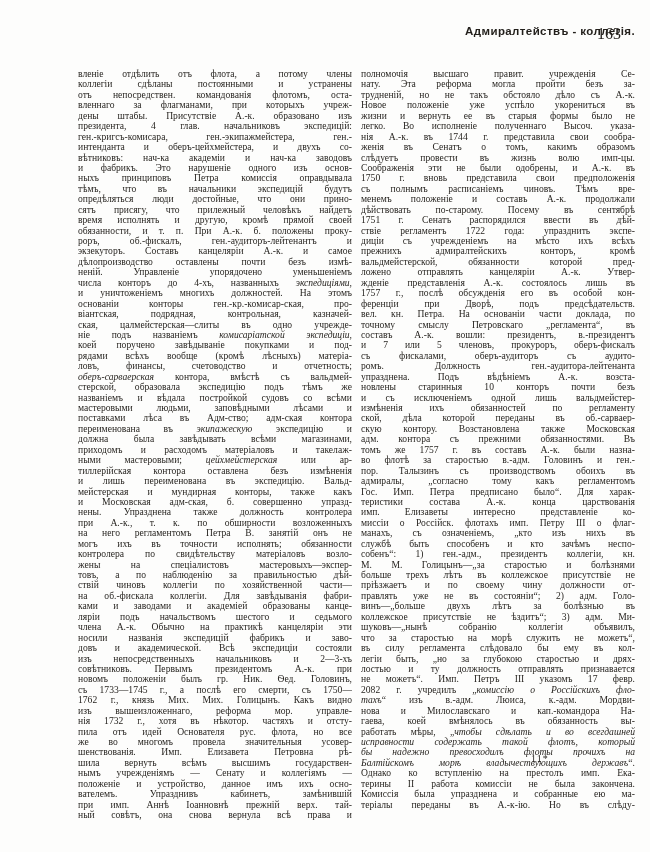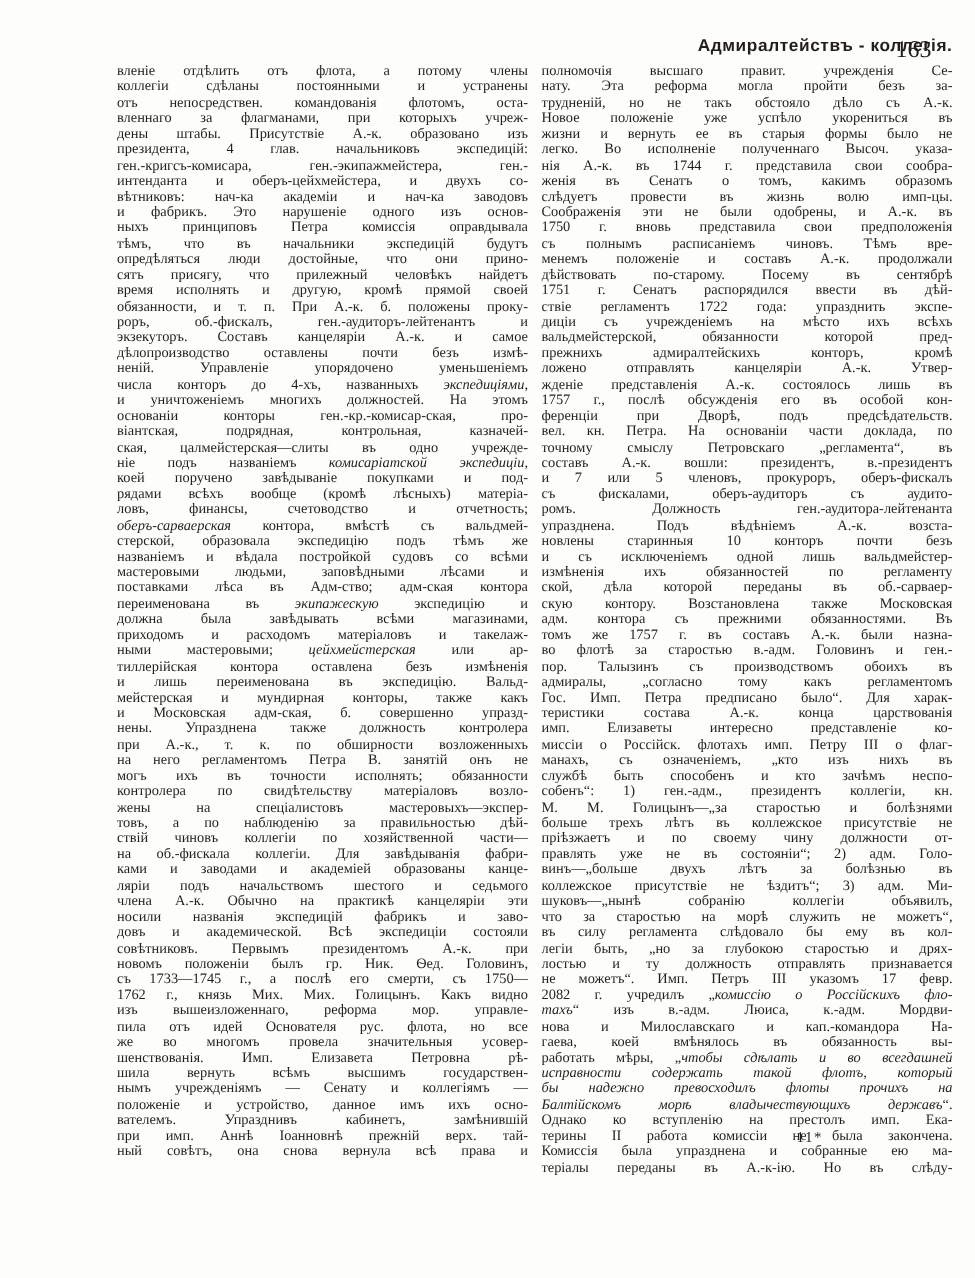"вленіе отдѣлить отъ флота, а" .col { margin-top: none -> 26px }
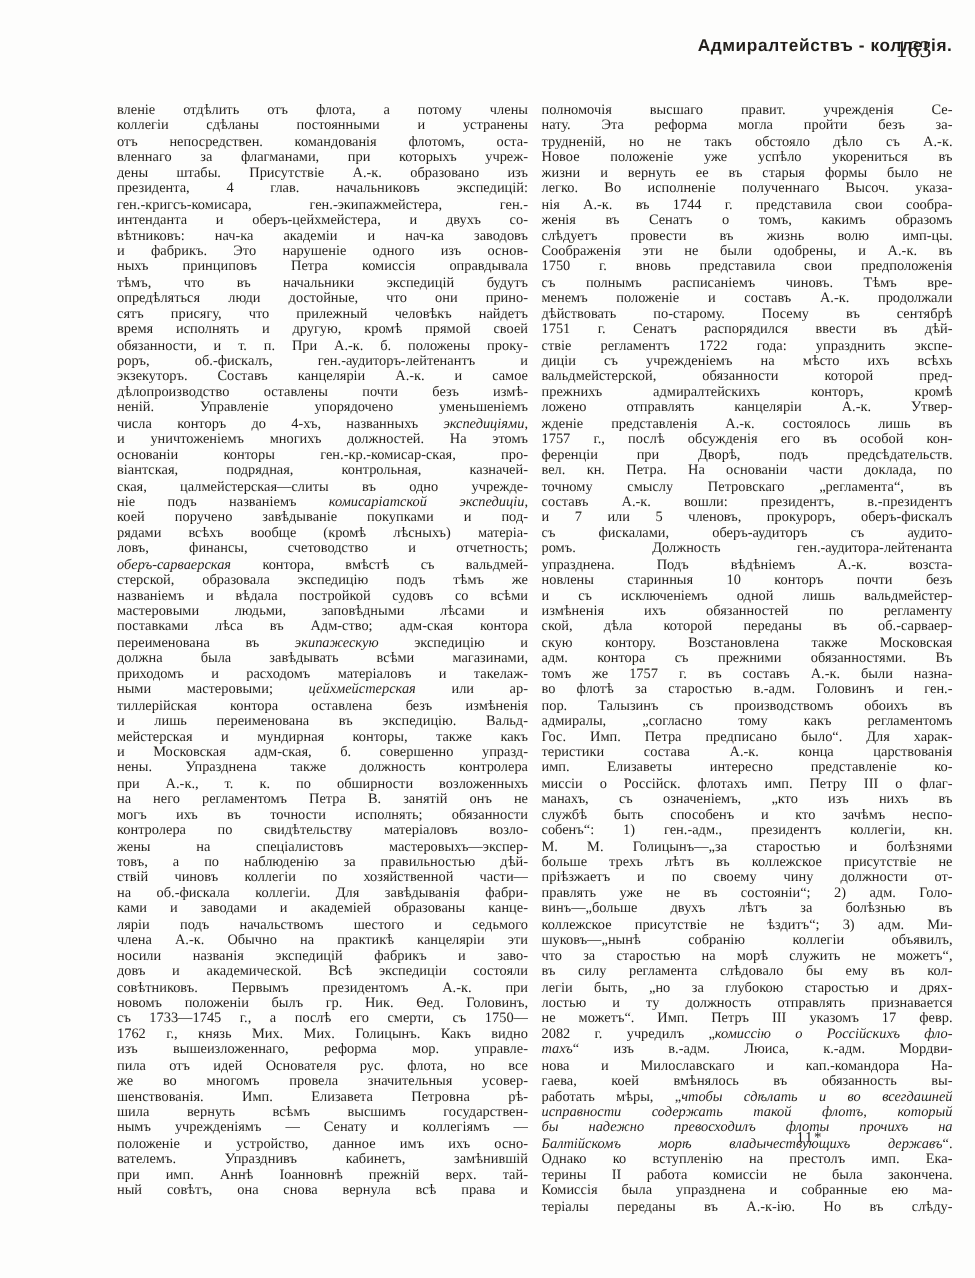"вальдмейстерской, обязанности которой" div.line { order: before "прежнихъ адмиралтейскихъ конторъ, кромѣ" -> after "прежнихъ адмиралтейскихъ конторъ, кромѣ" }
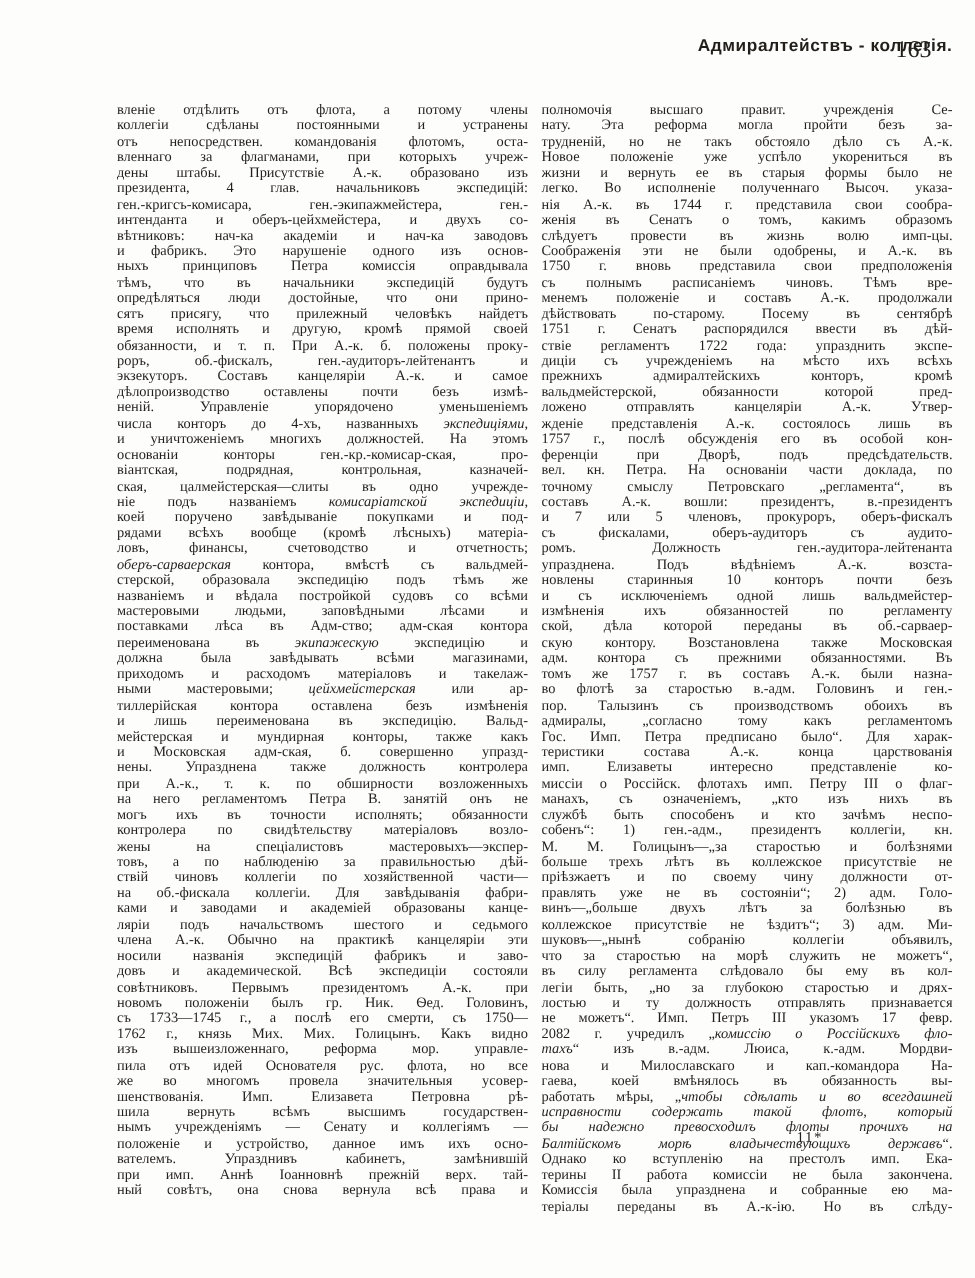"изъ непосредственныхъ начальниковъ и" div.line { html: none -> <div><span>изъ непосредственныхъ начальниковъ и 2—3-хъ</span></div> }
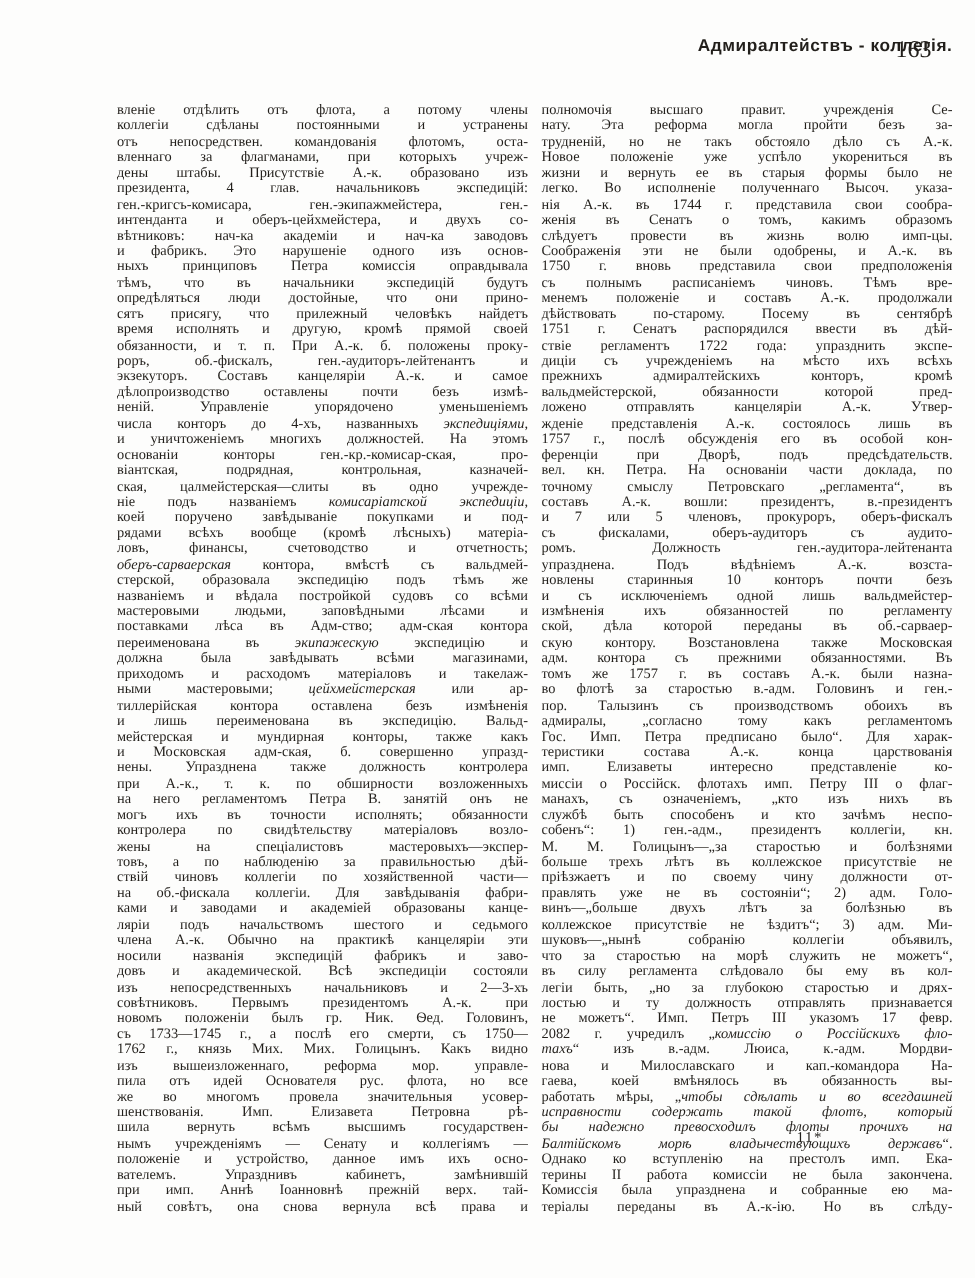"нія 1732 г., хотя въ" div.line { html: none -> <div><span>нія 1732 г., хотя въ нѣкотор. частяхъ и отсту-</span></div> }
